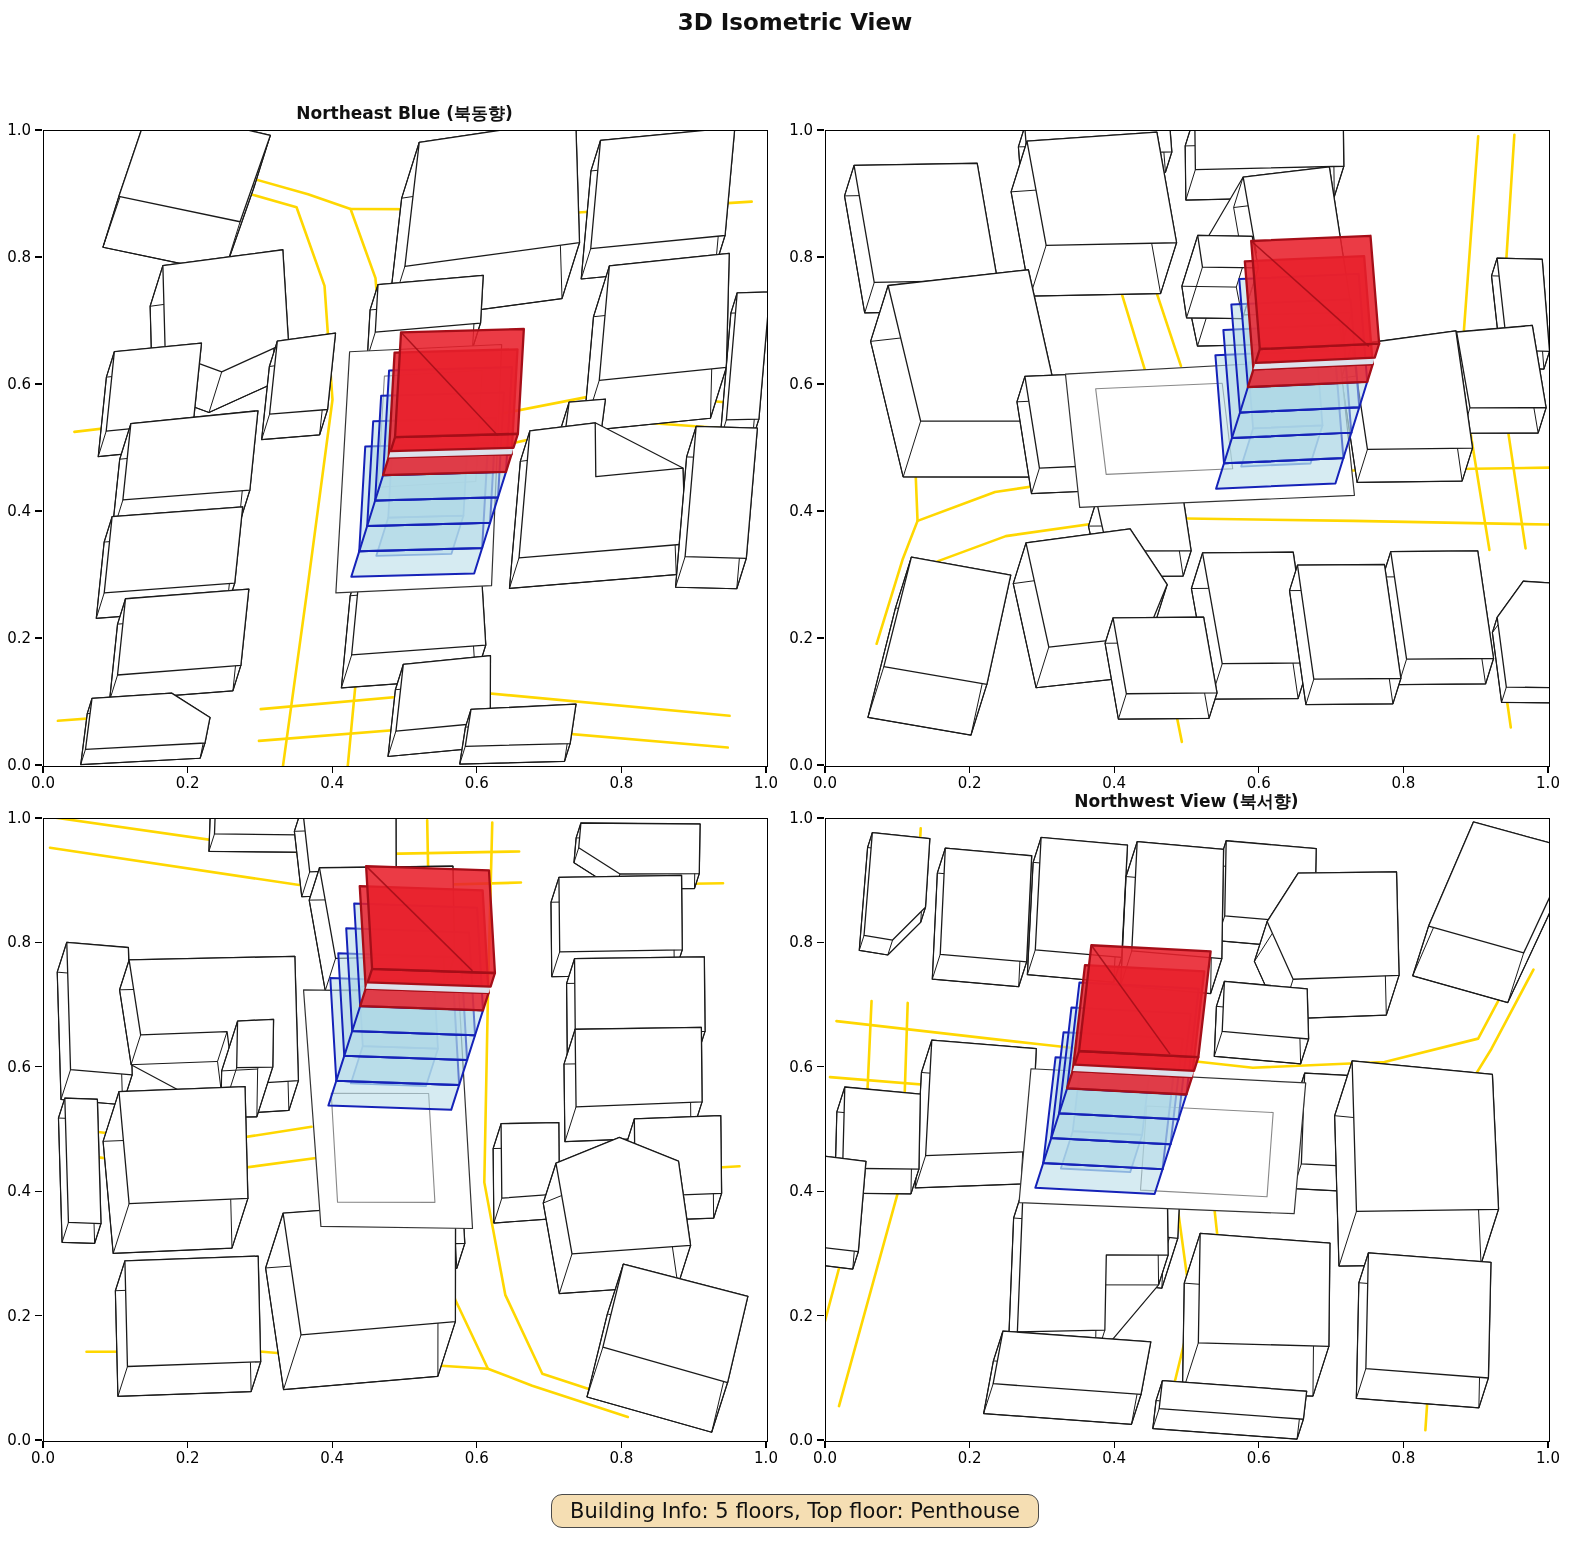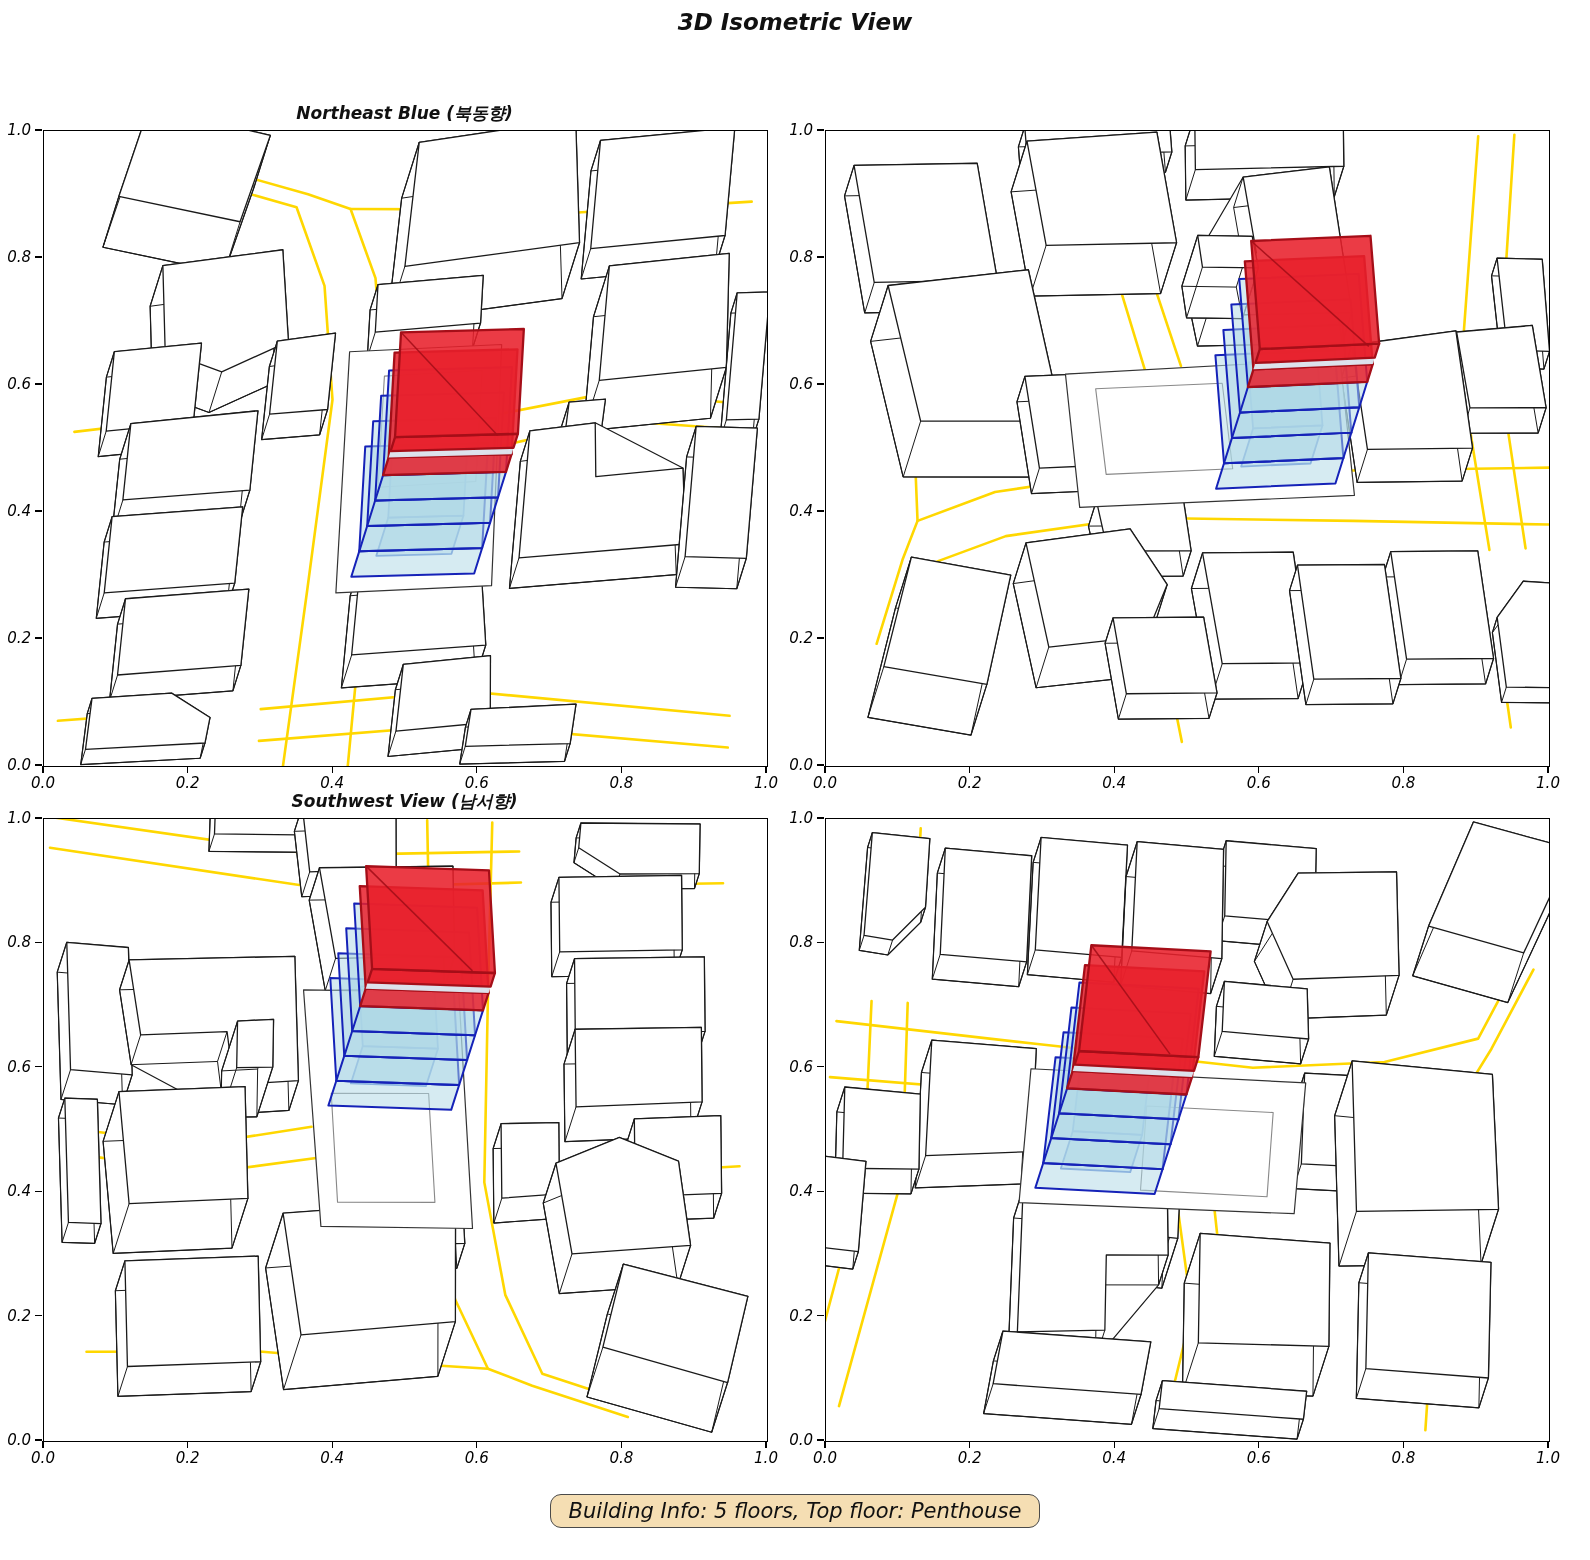"3D Isometric View" #figure { font-style: italic -> none }
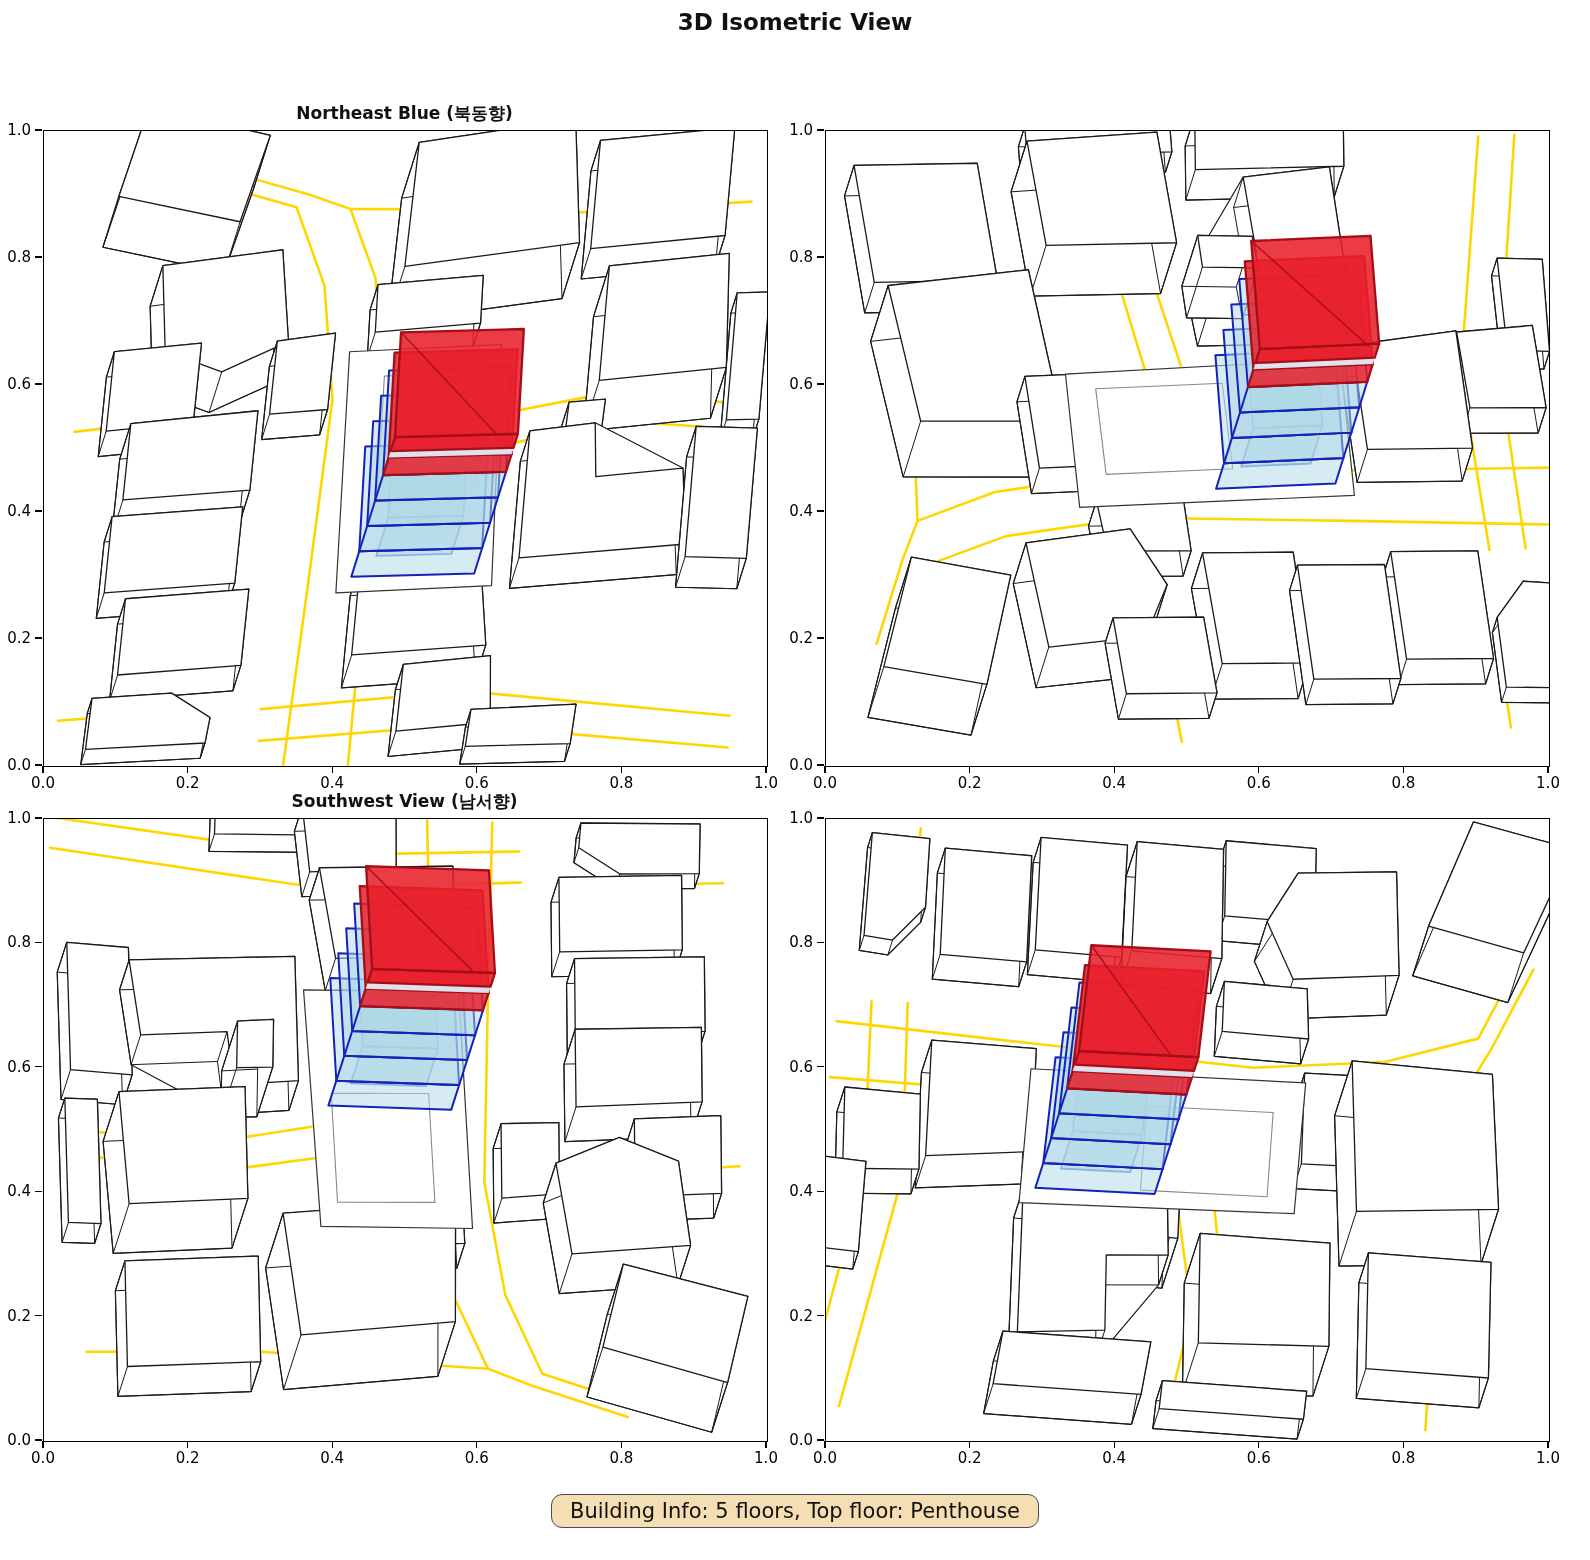"Southwest View (남서향)" div.sub-title { html: <div>Southwest View (남서향)</div> -> none }
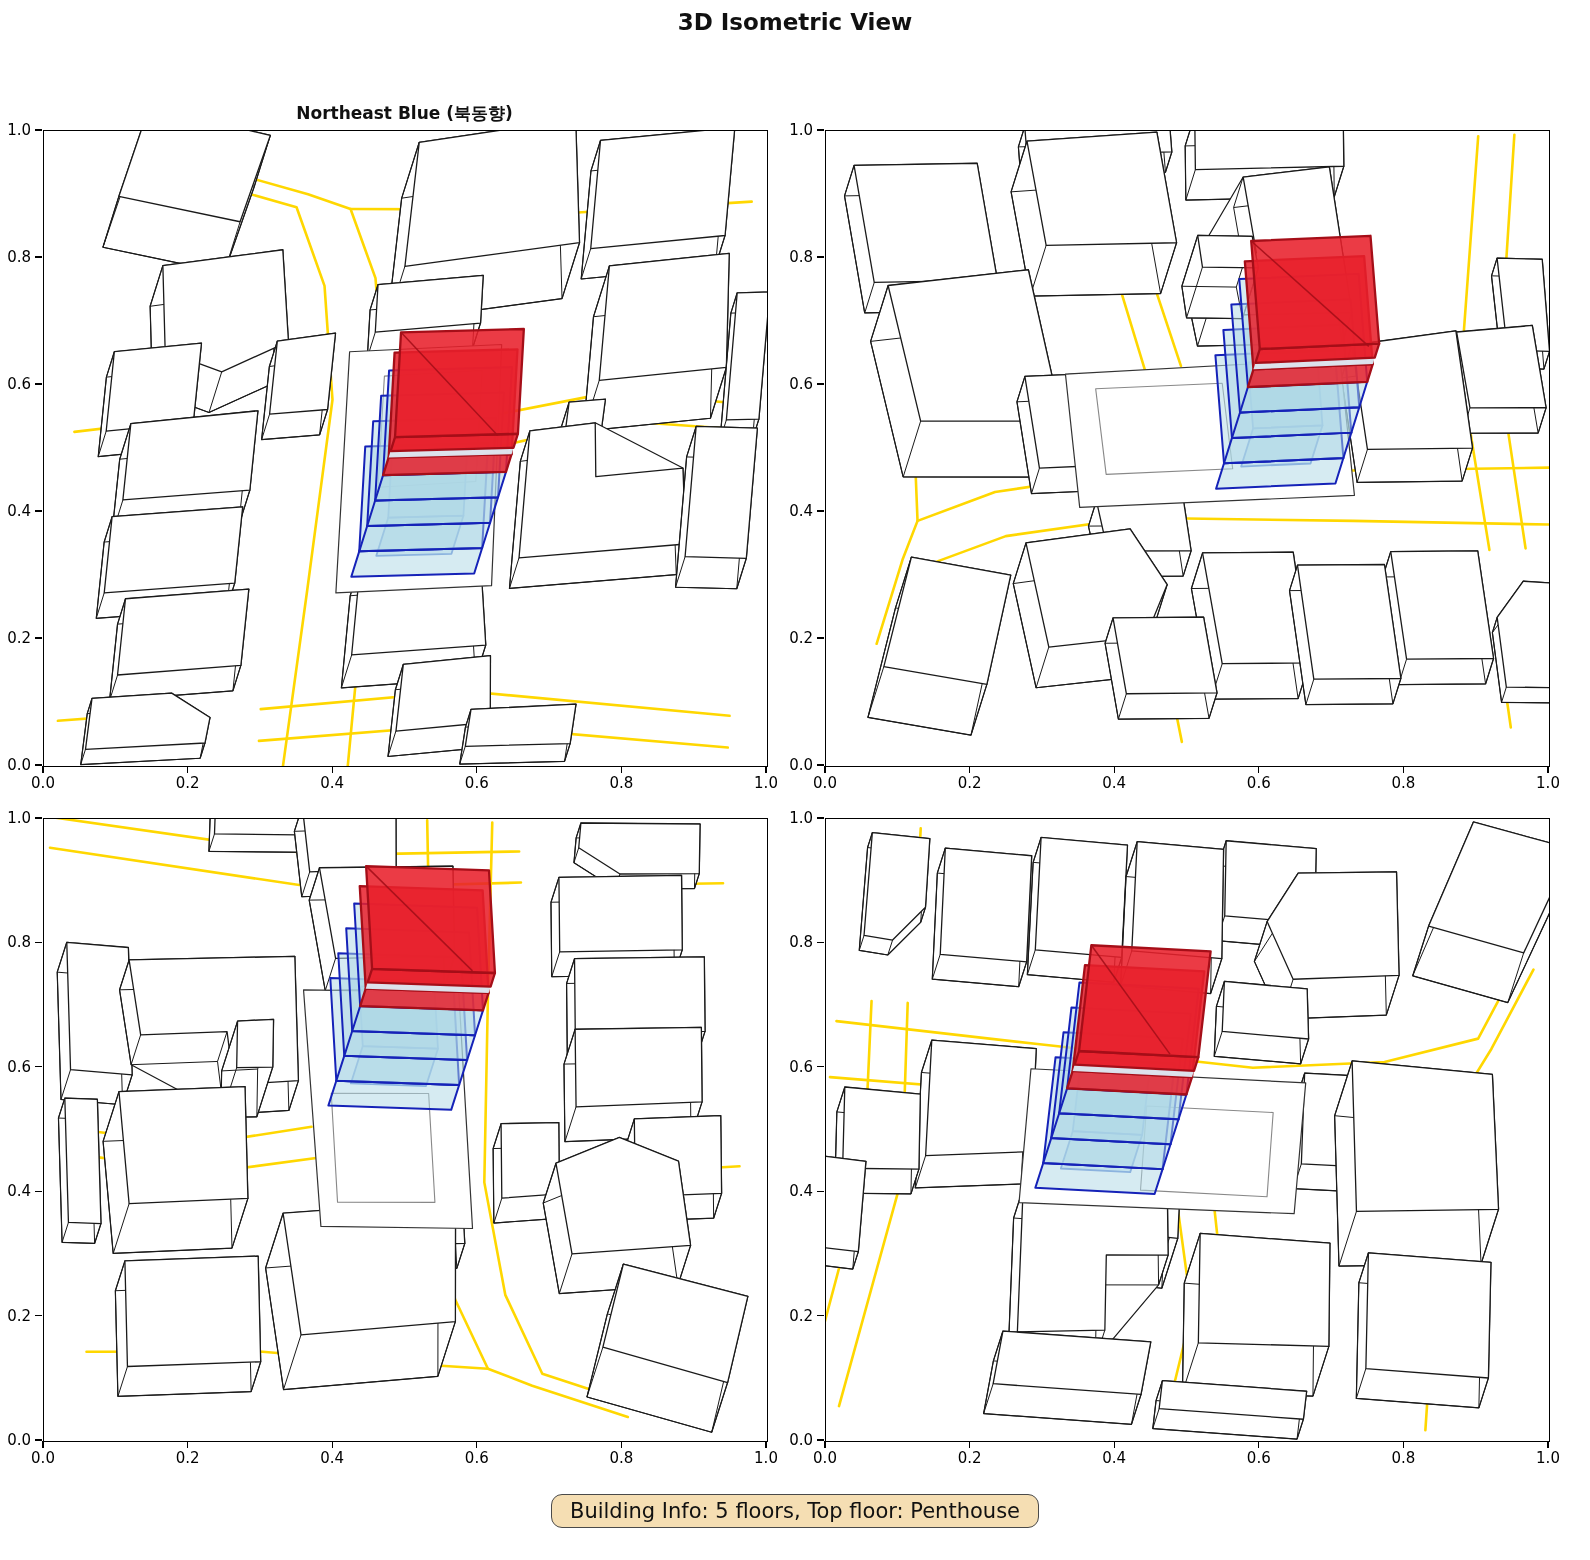"Northwest View (북서향)" div.sub-title { html: none -> <div>Northwest View (북서향)</div> }
